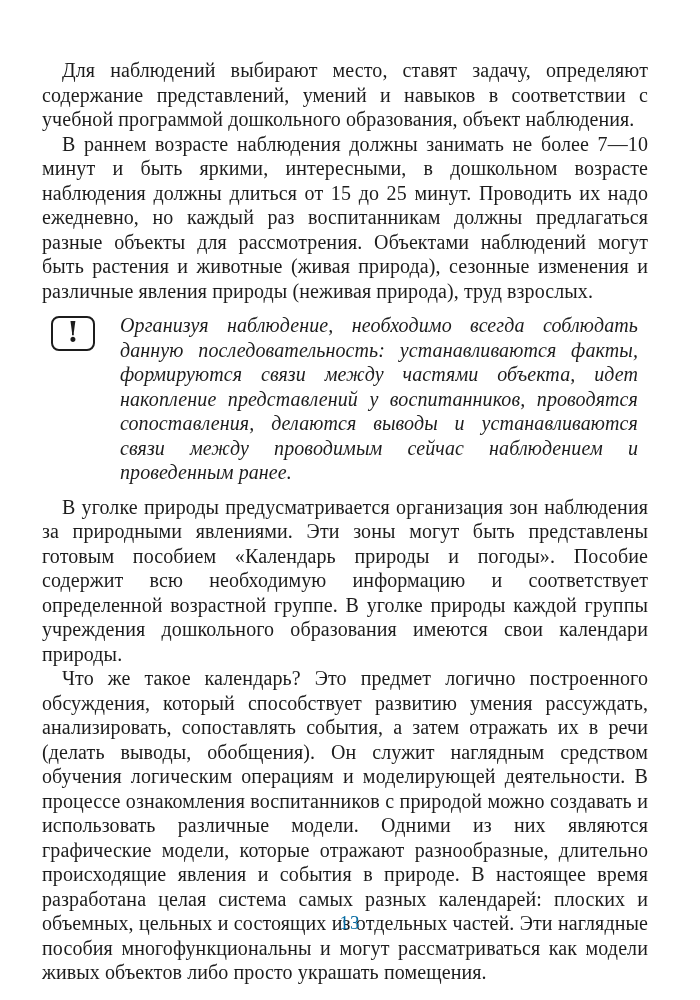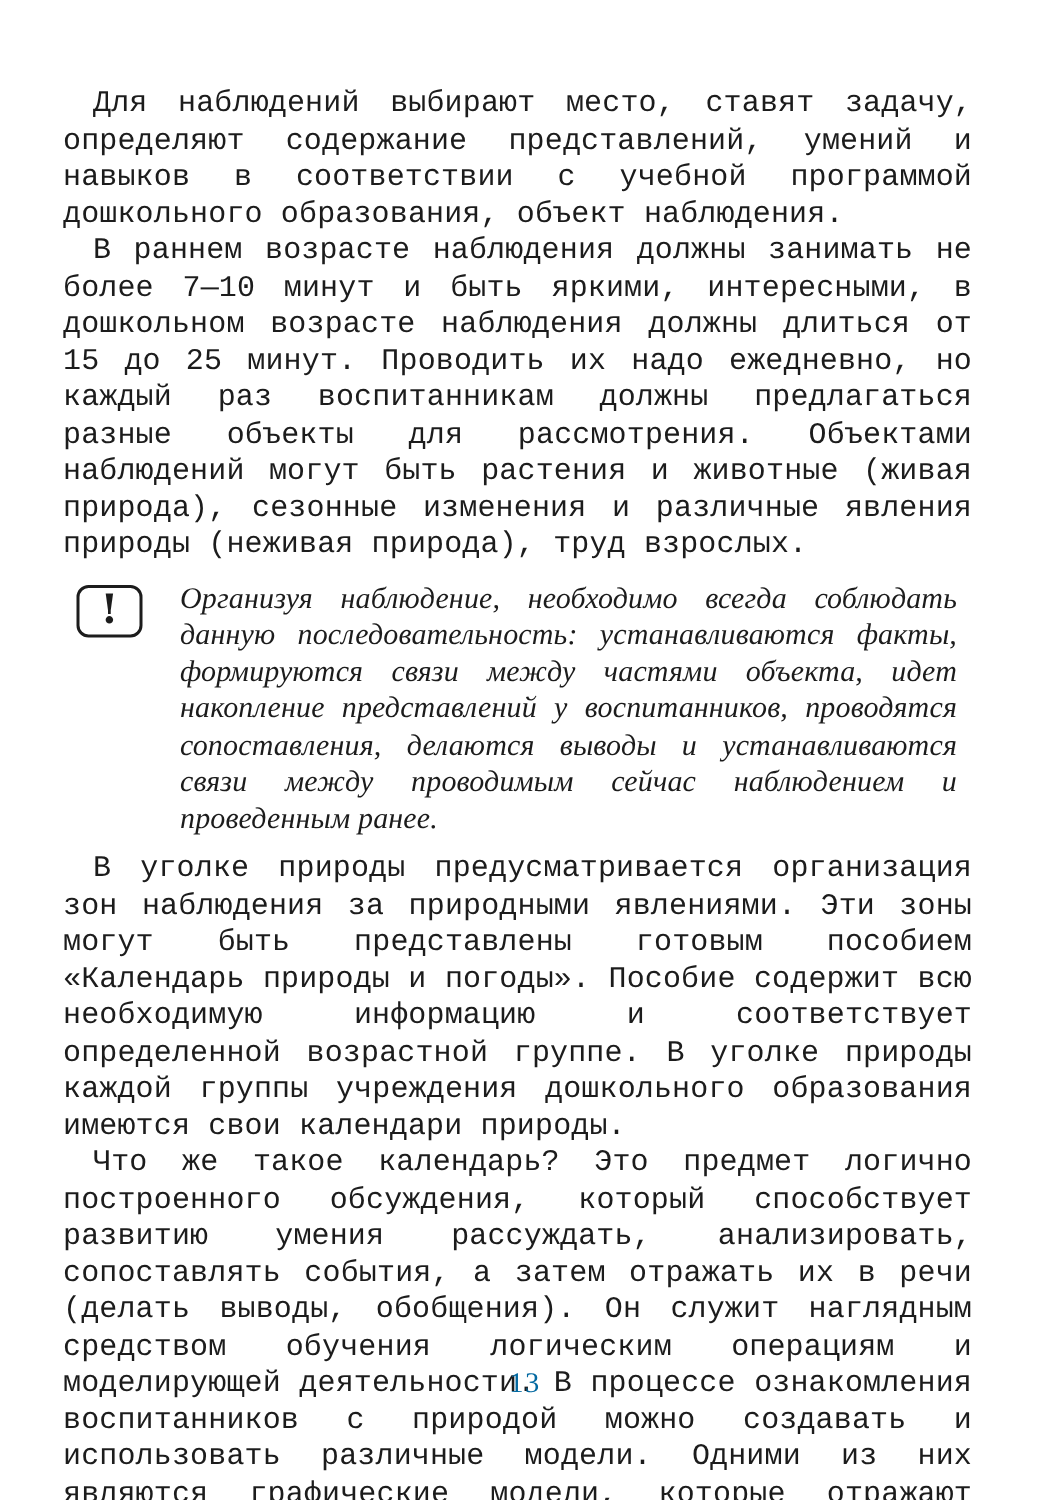"Для наблюдений выбирают место, ставят" .para { font-family: Liberation Mono, monospace -> none }
